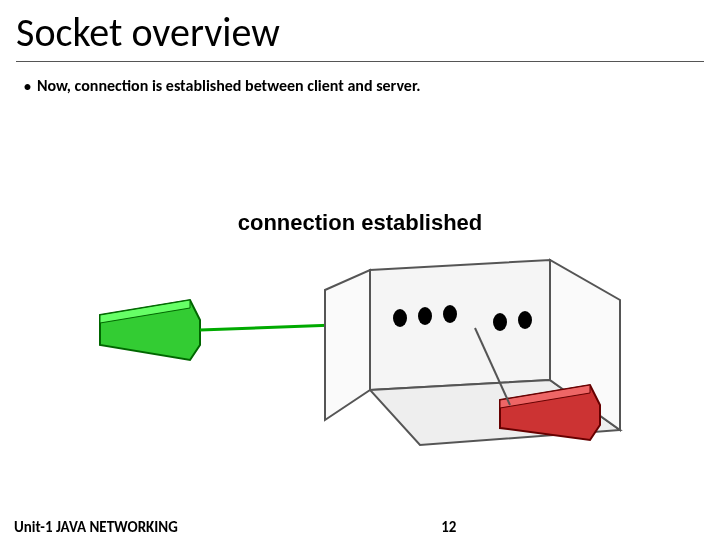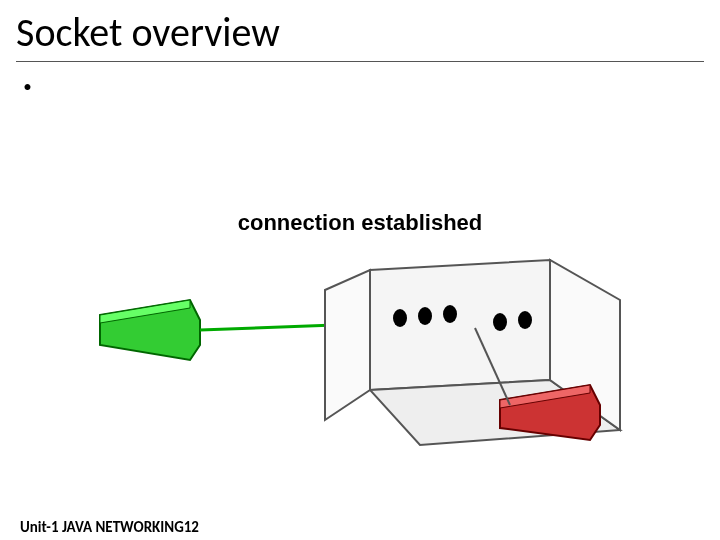"Now, connection is established between" span { html: none -> <span>Now, connection is established between client and server.</span> }
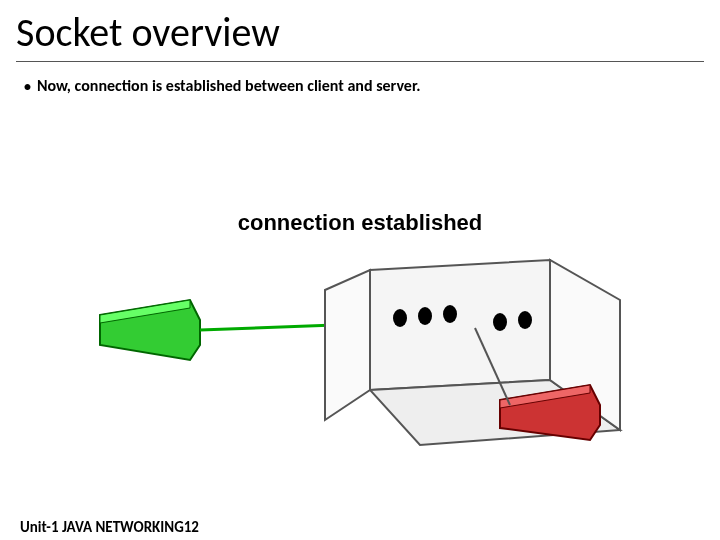"Unit-1 JAVA NETWORKING" .footer-left { padding-left: 20px -> 14px }
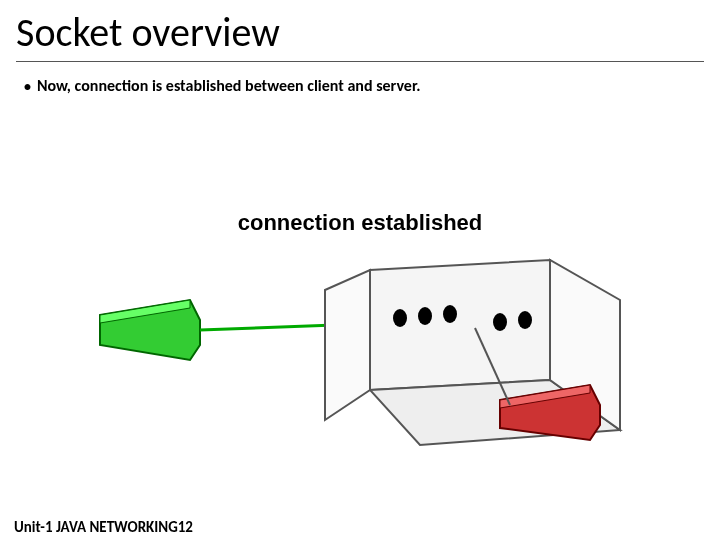"12" .footer-center { text-align: none -> center }
